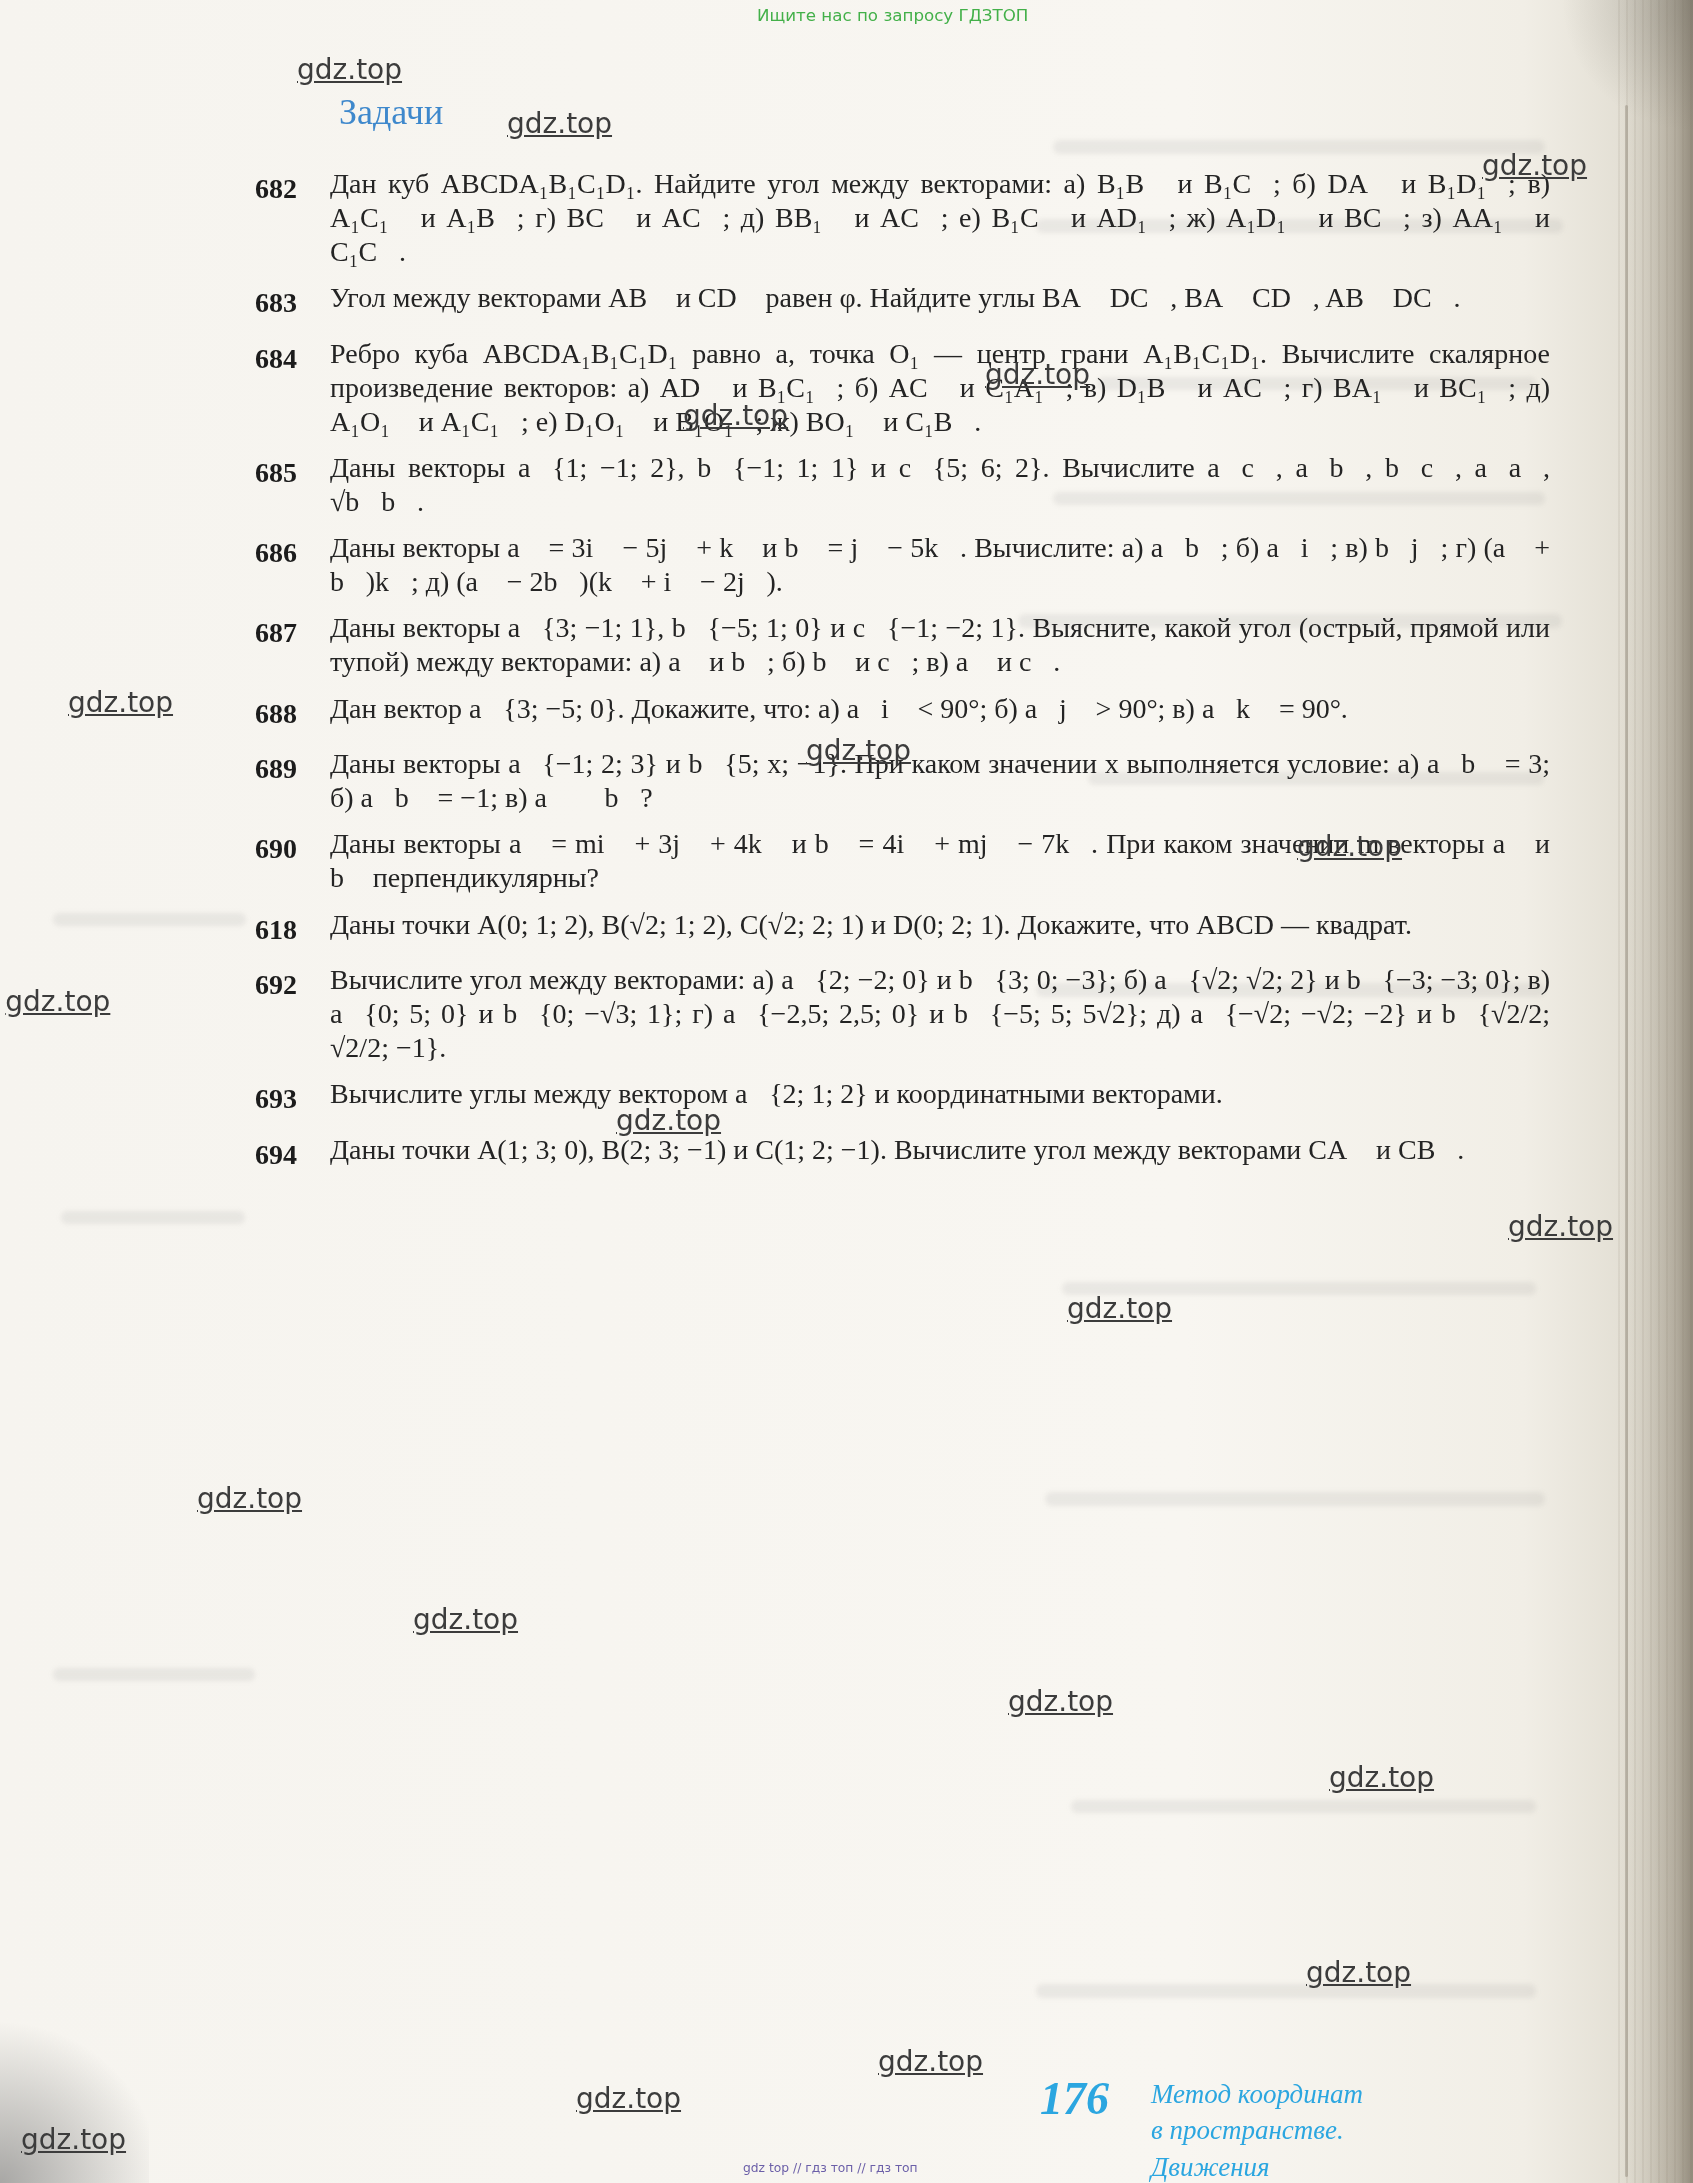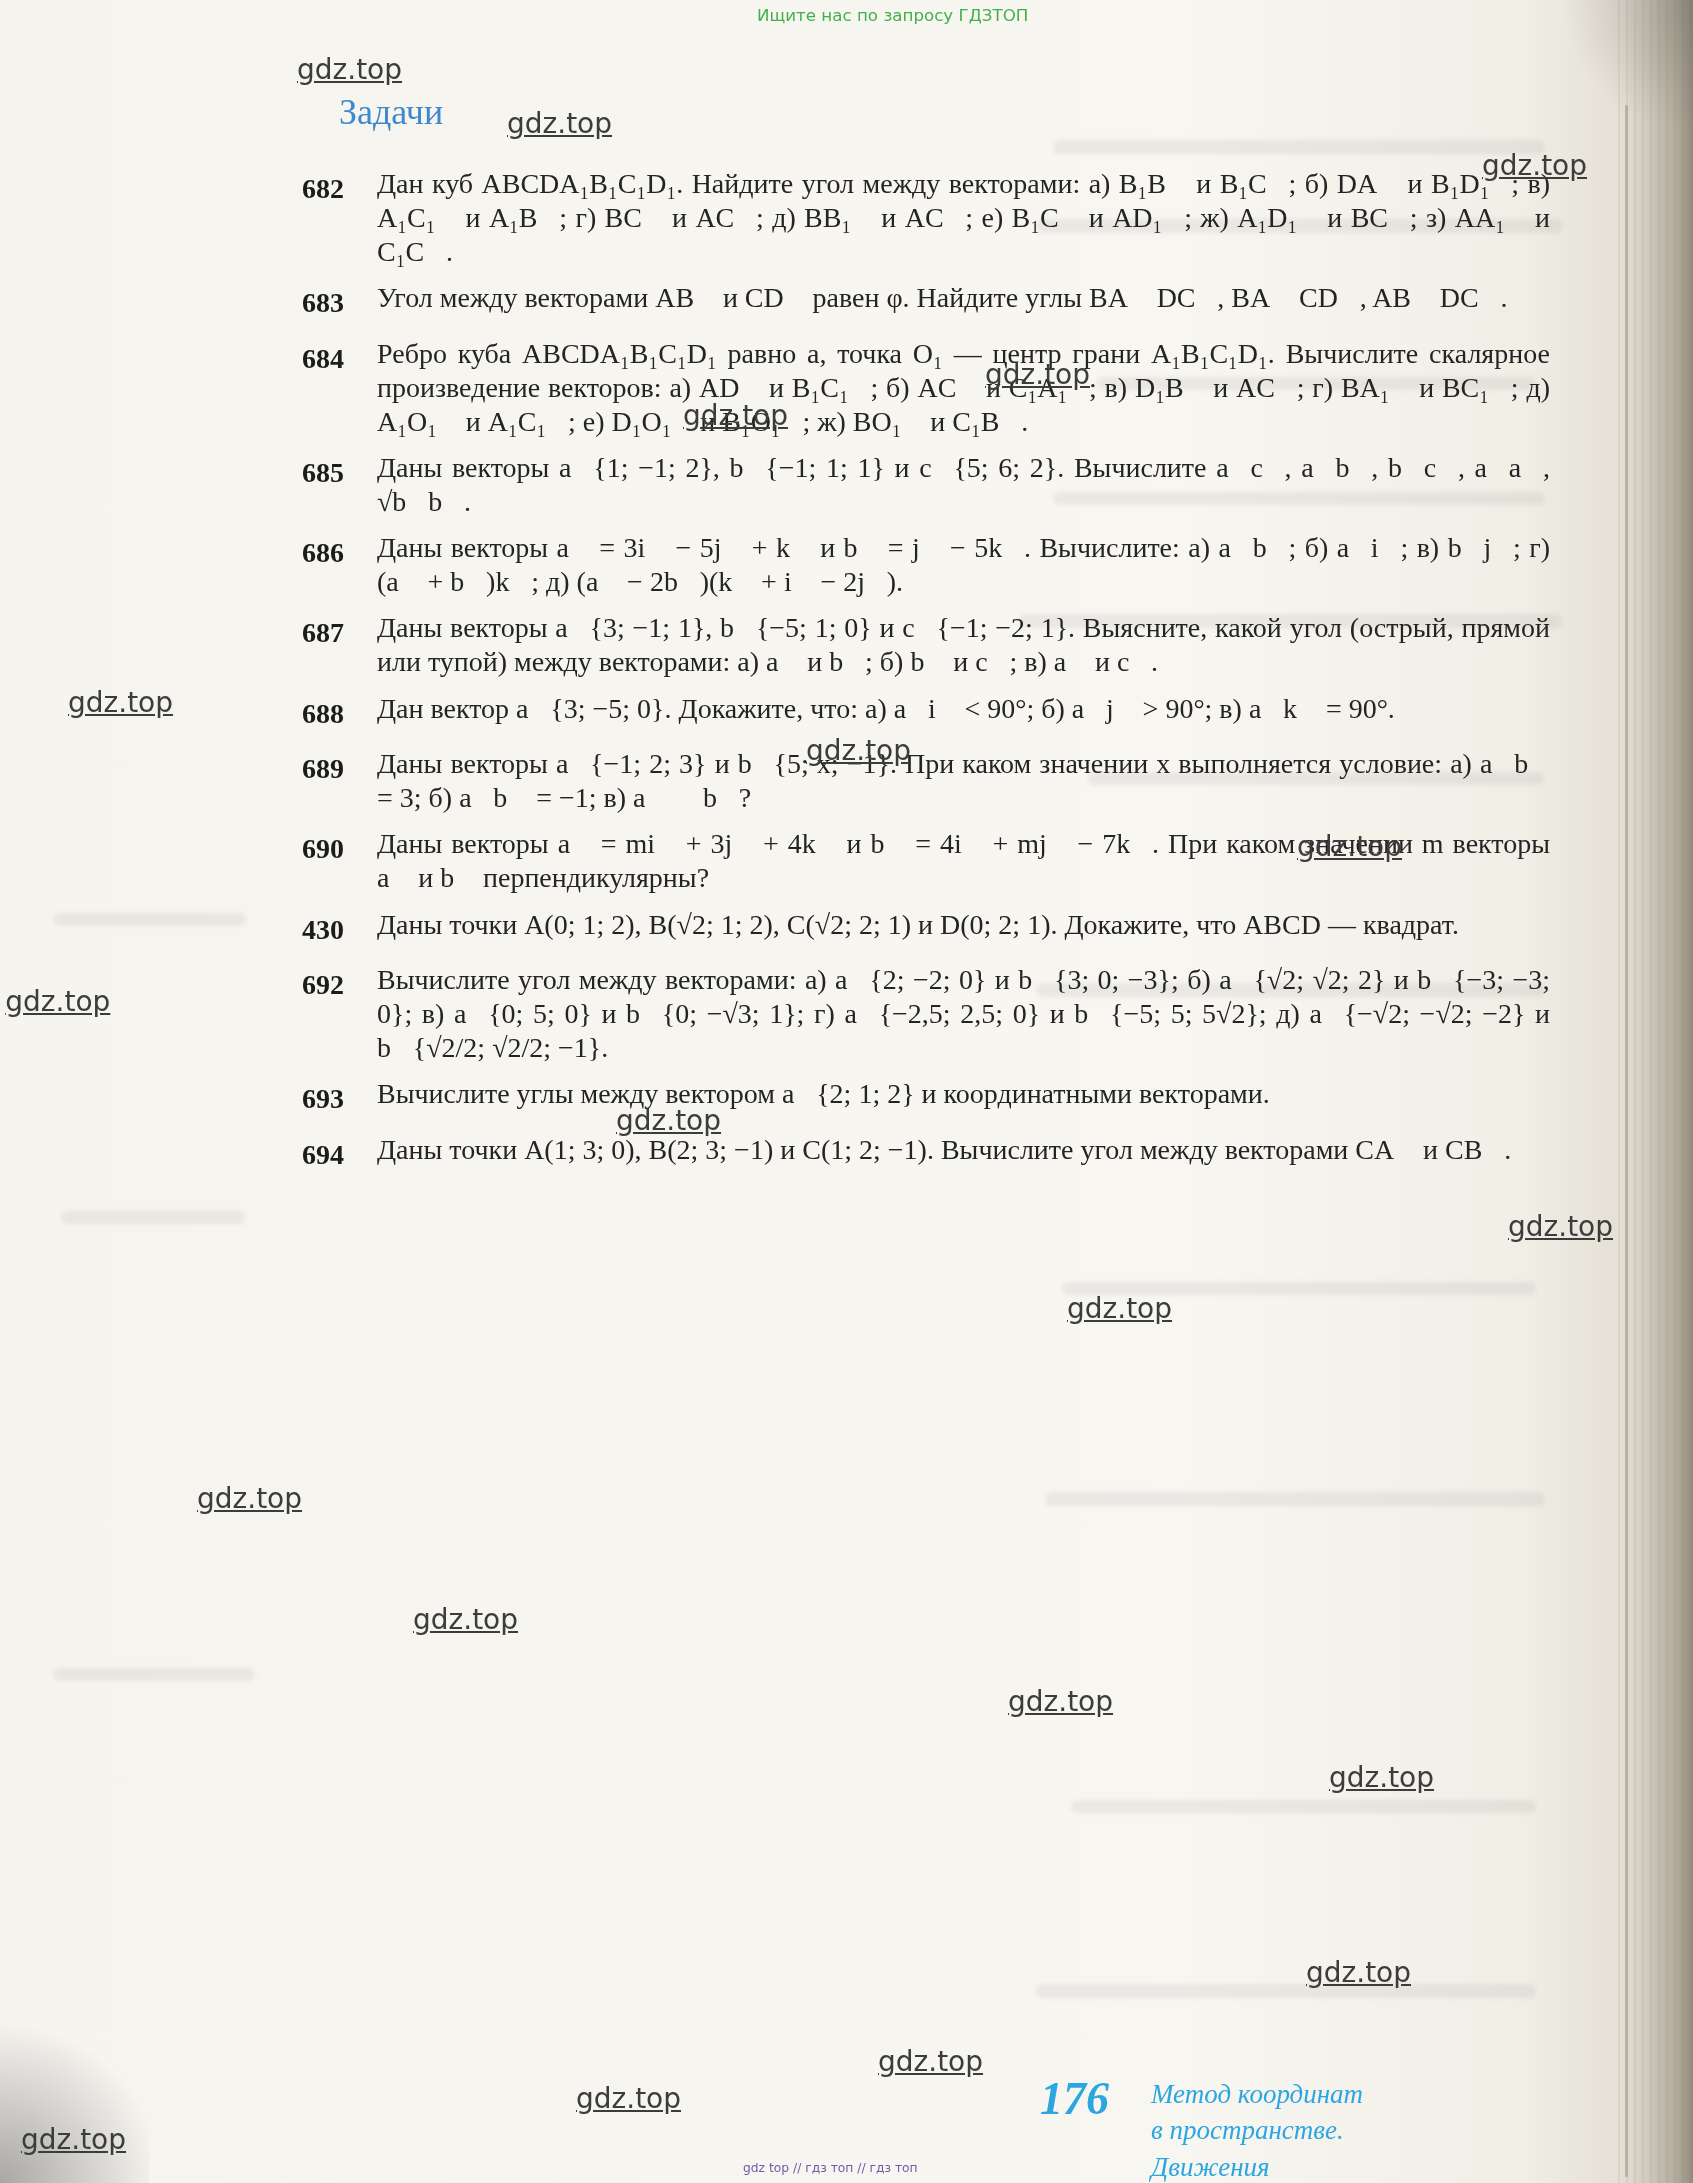"682" .pnum { margin-left: 47px -> none }
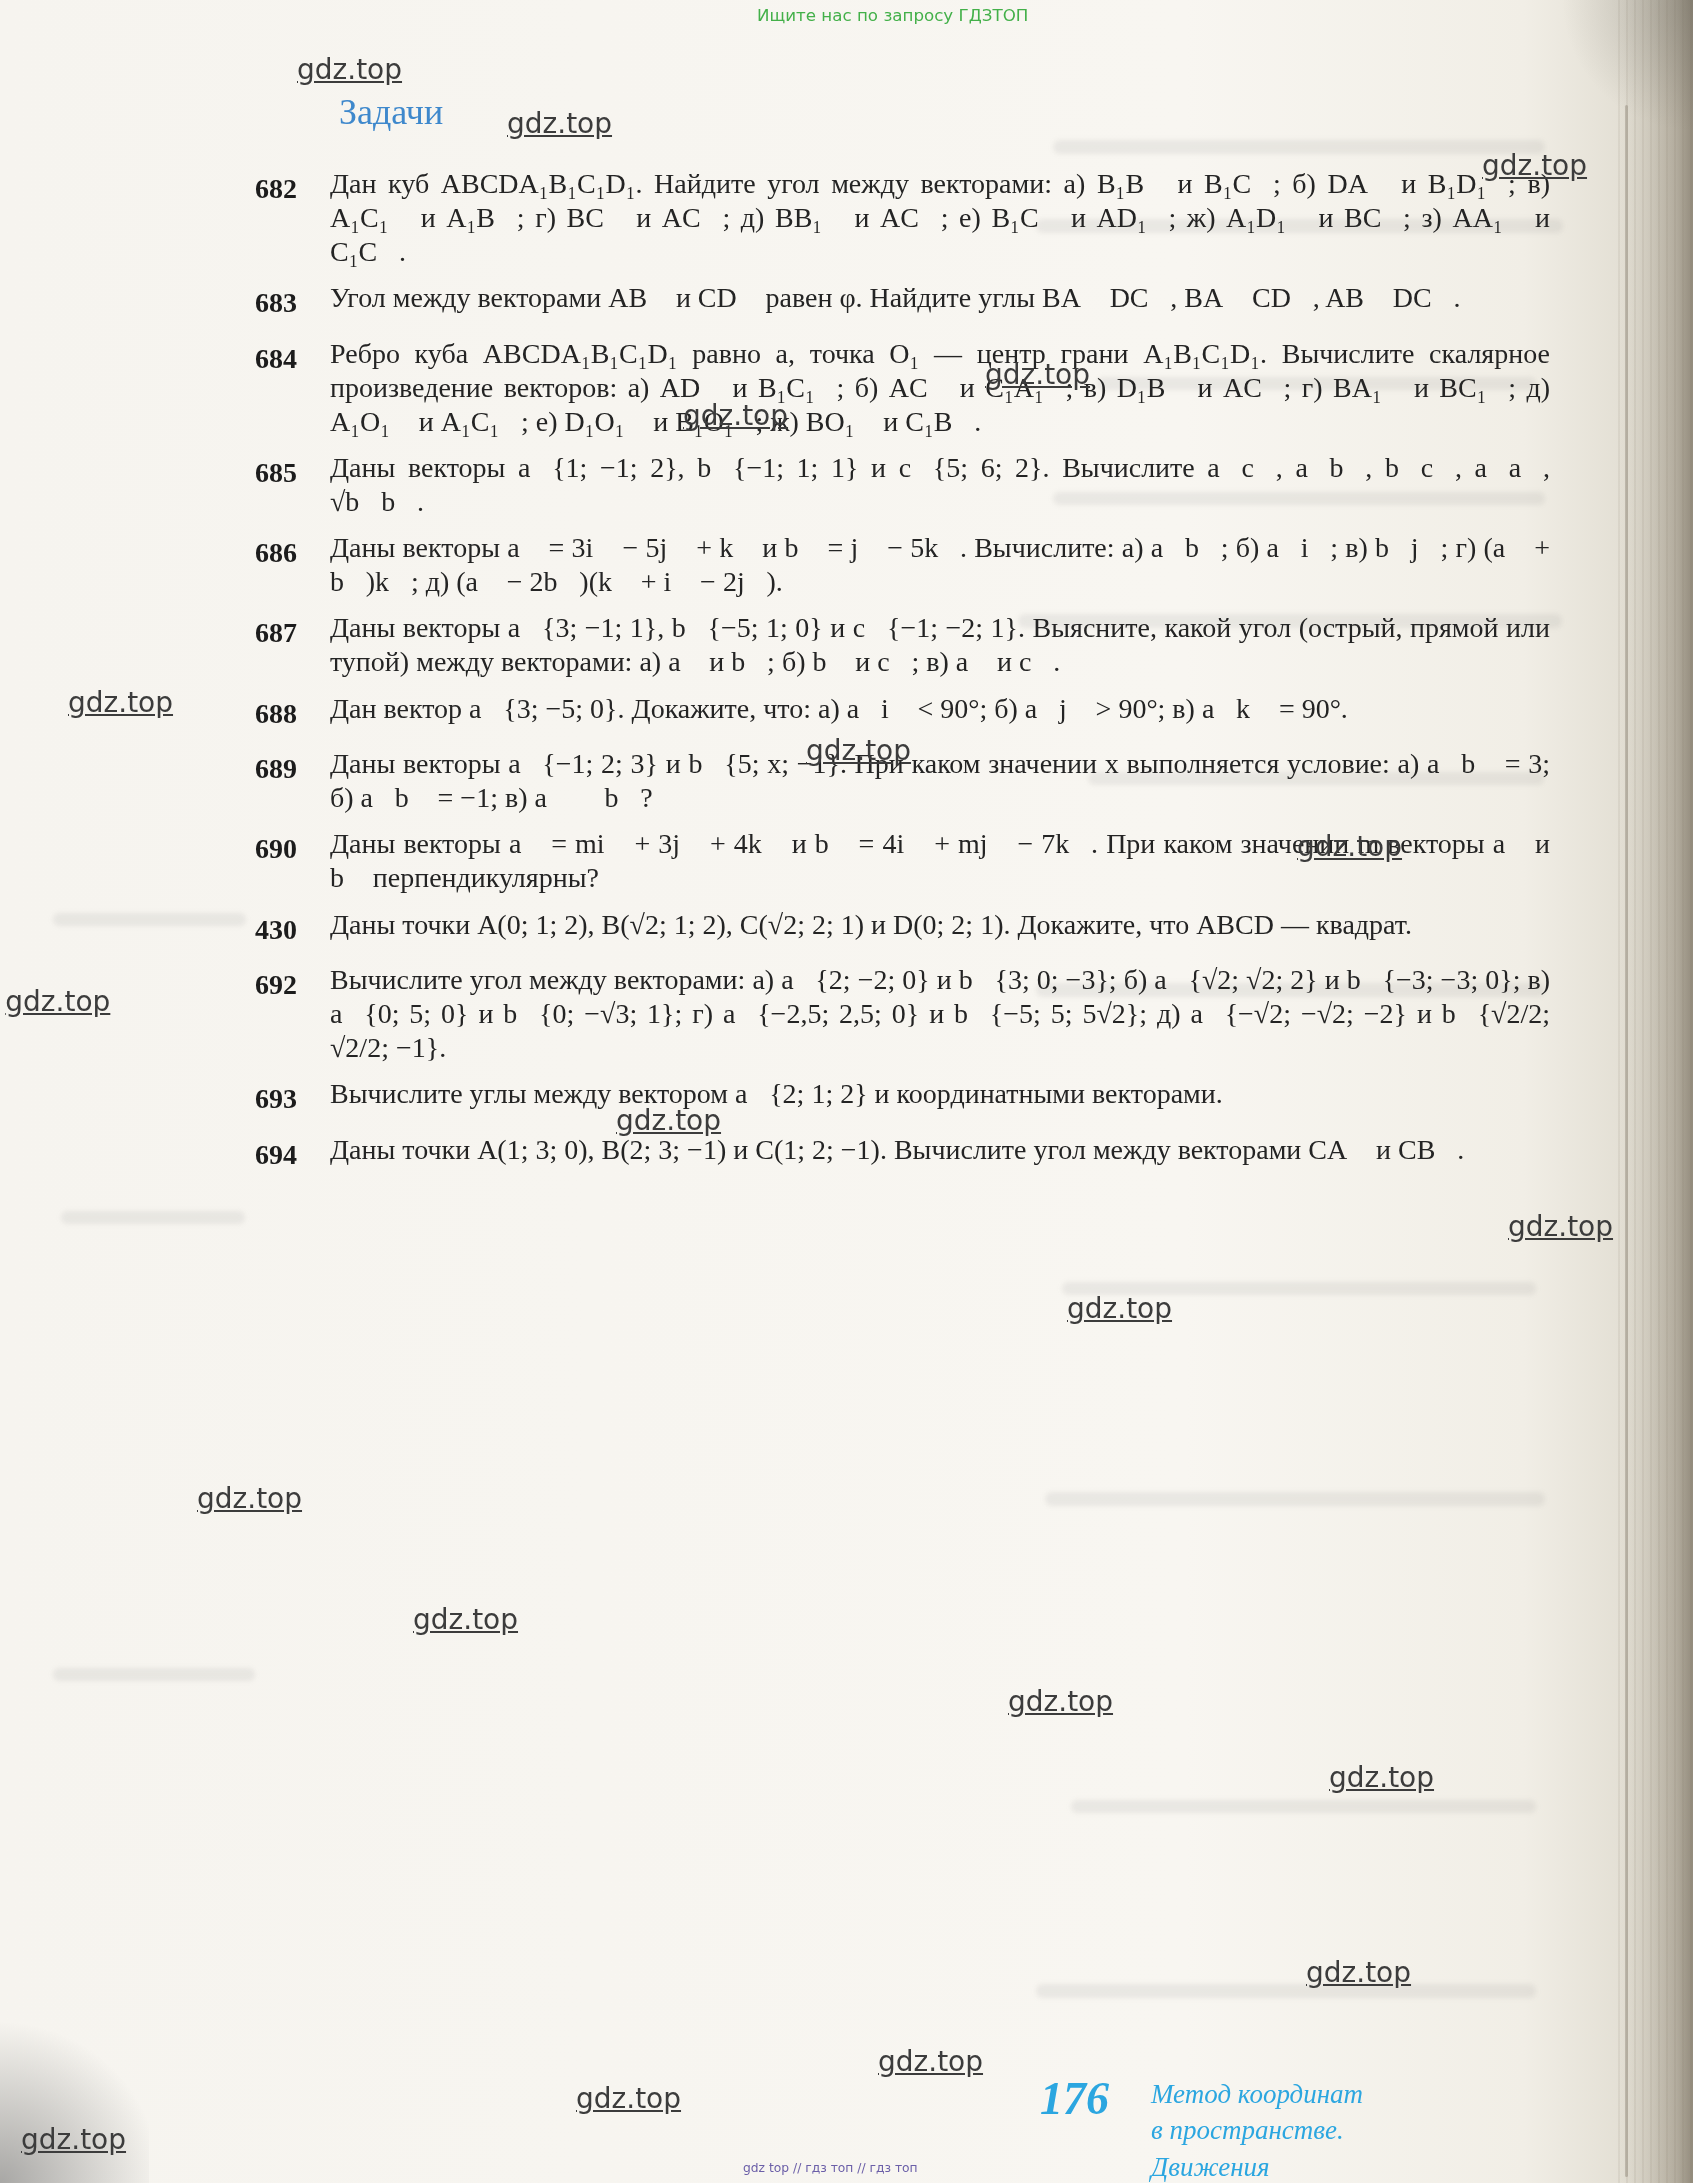"430" div.pnum { text: 430 -> 618 }
